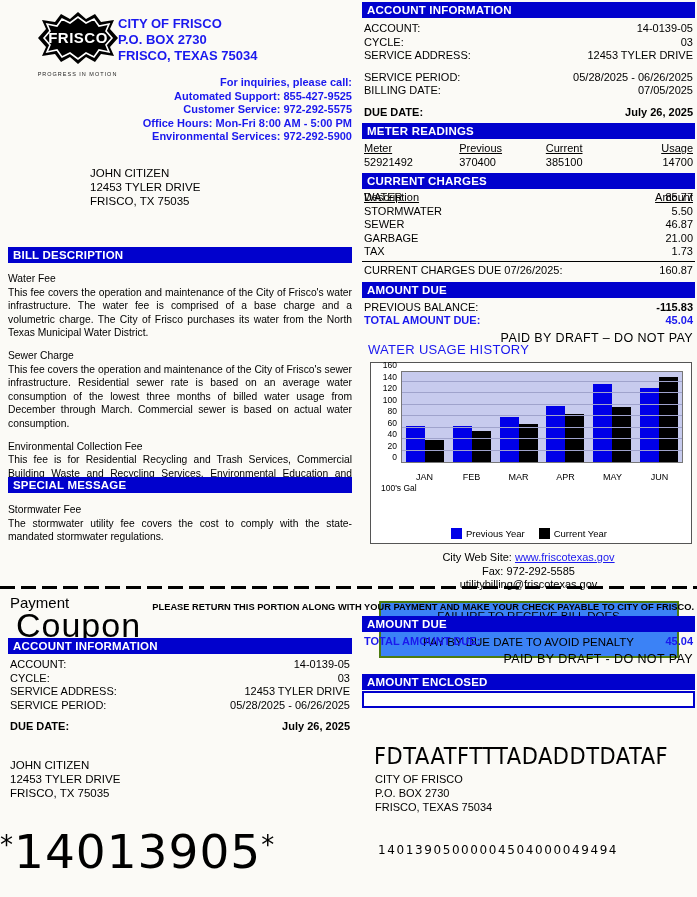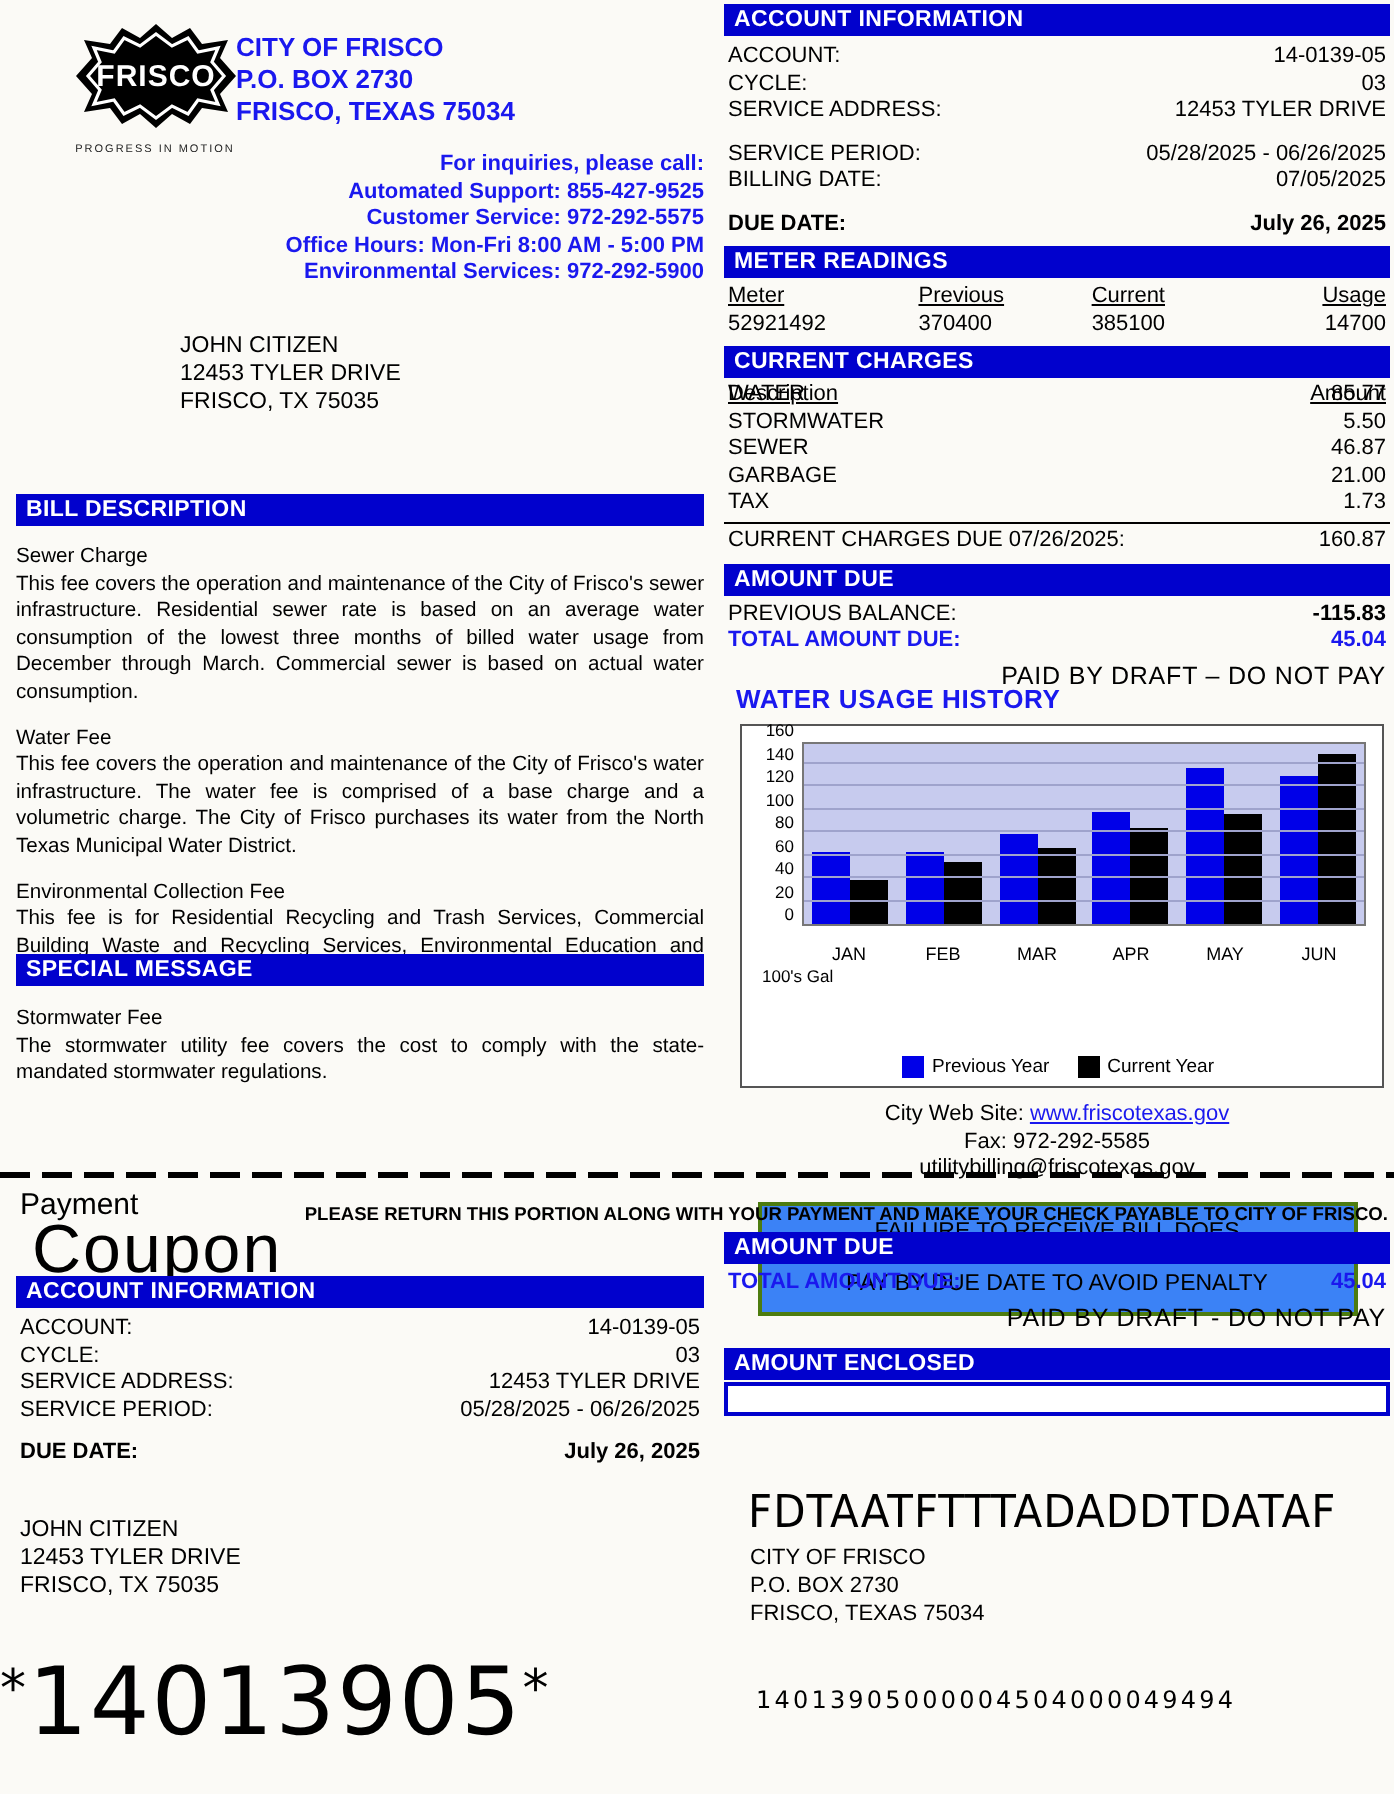"Sewer Charge" div.sec { order: before "Water Fee" -> after "Water Fee" }
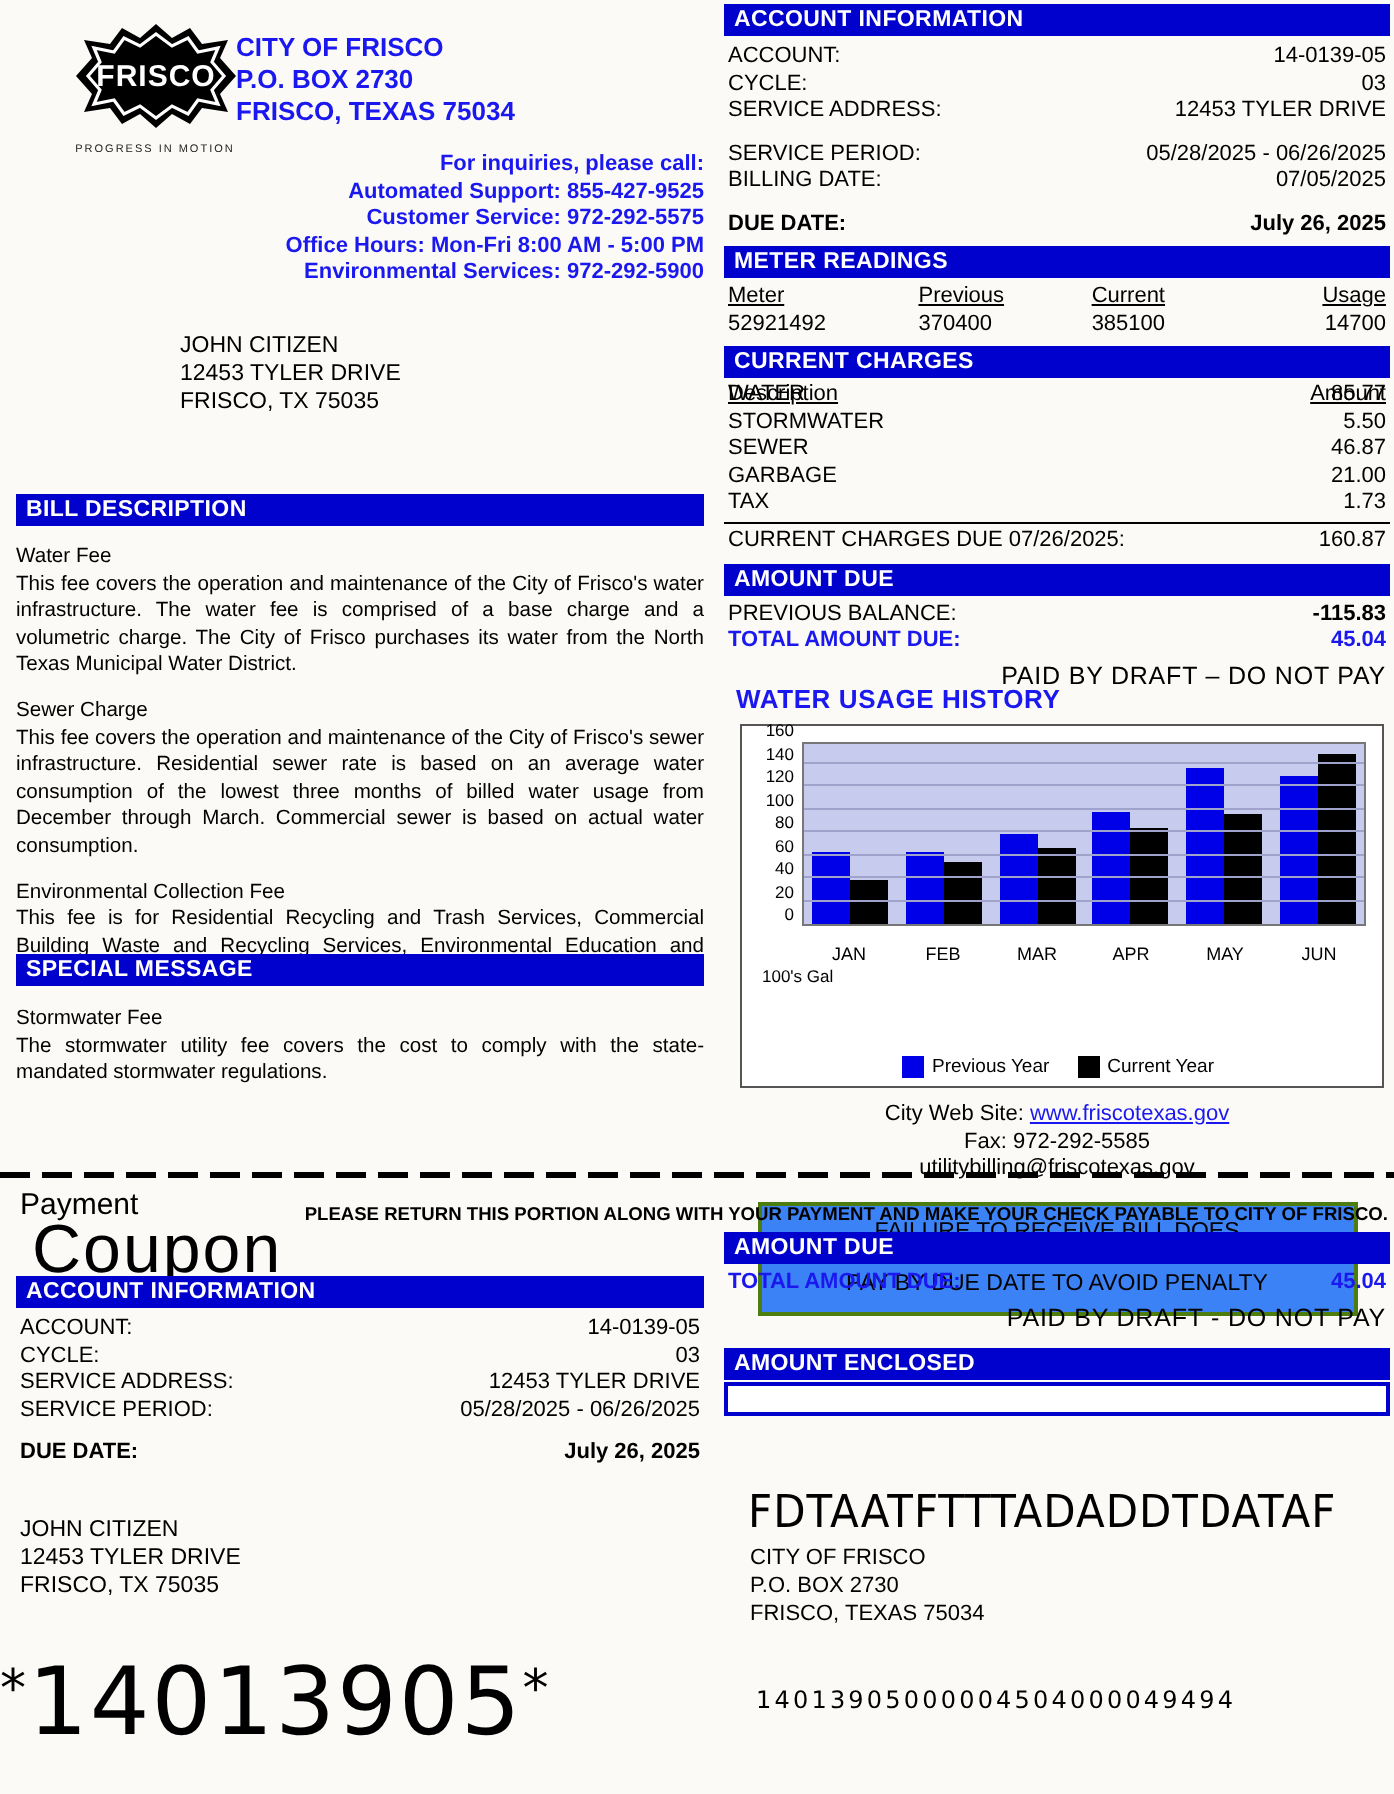"WATER USAGE HISTORY" .usage-title { font-weight: bold -> normal }
